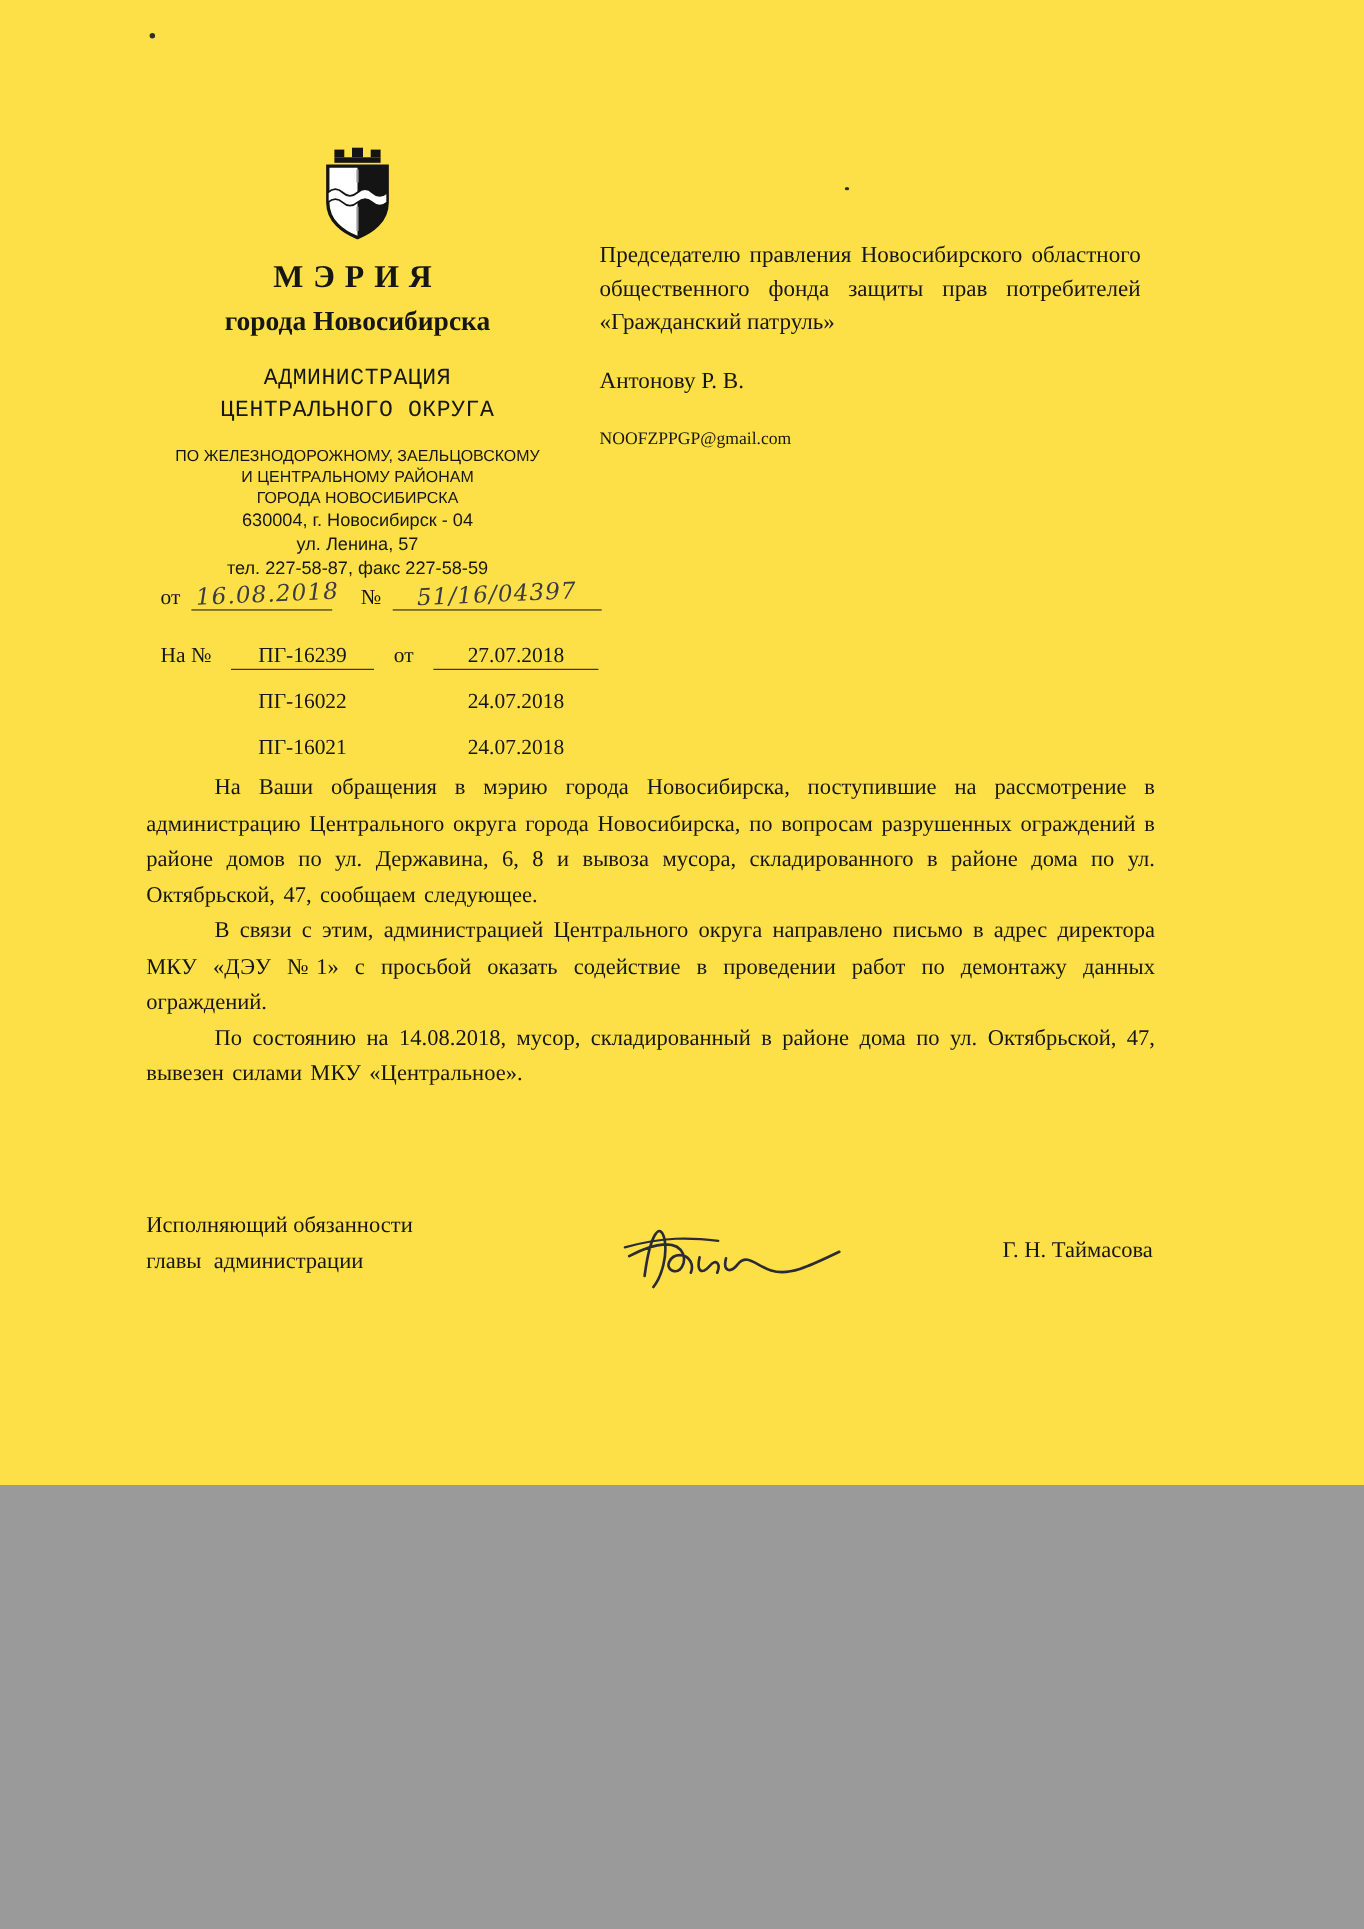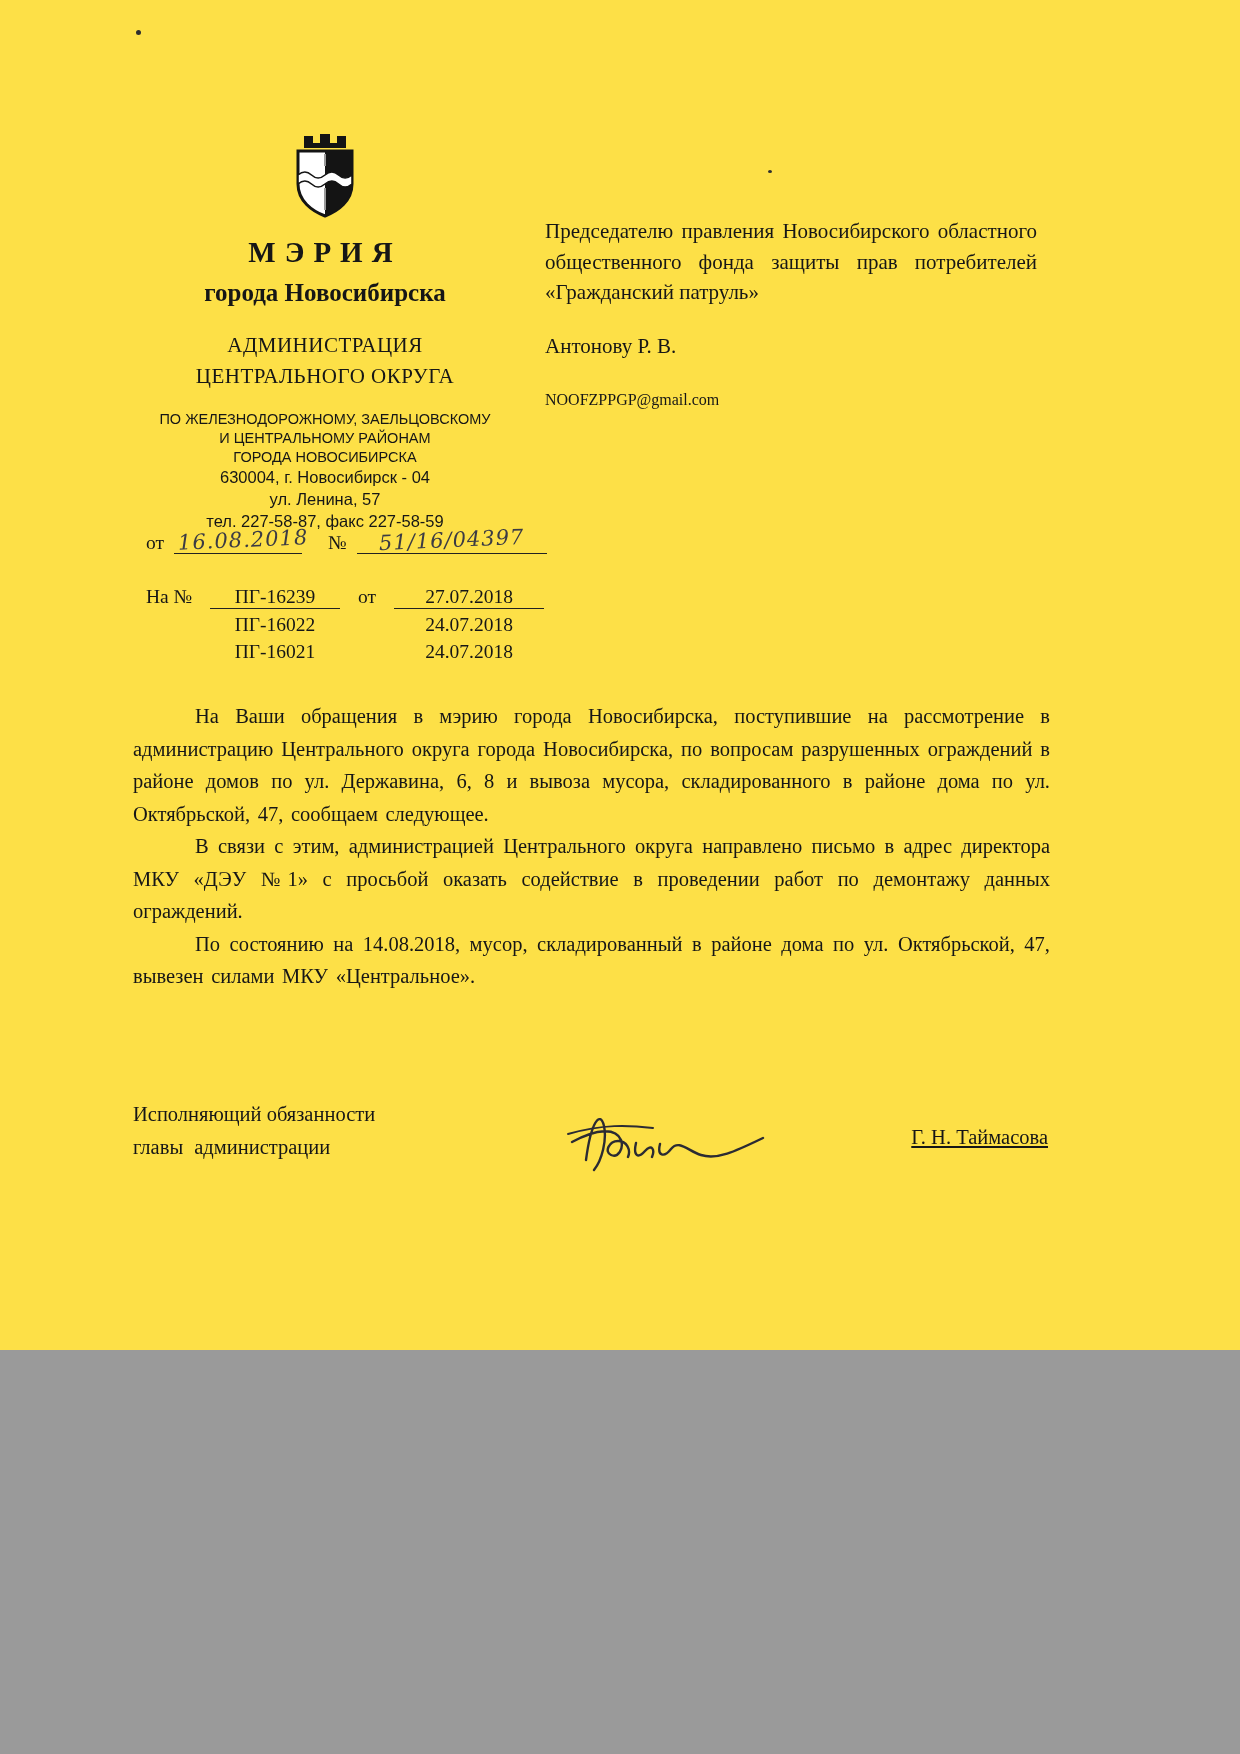"АДМИНИСТРАЦИЯ" .dept { font-family: Liberation Serif, serif -> Liberation Mono, monospace }
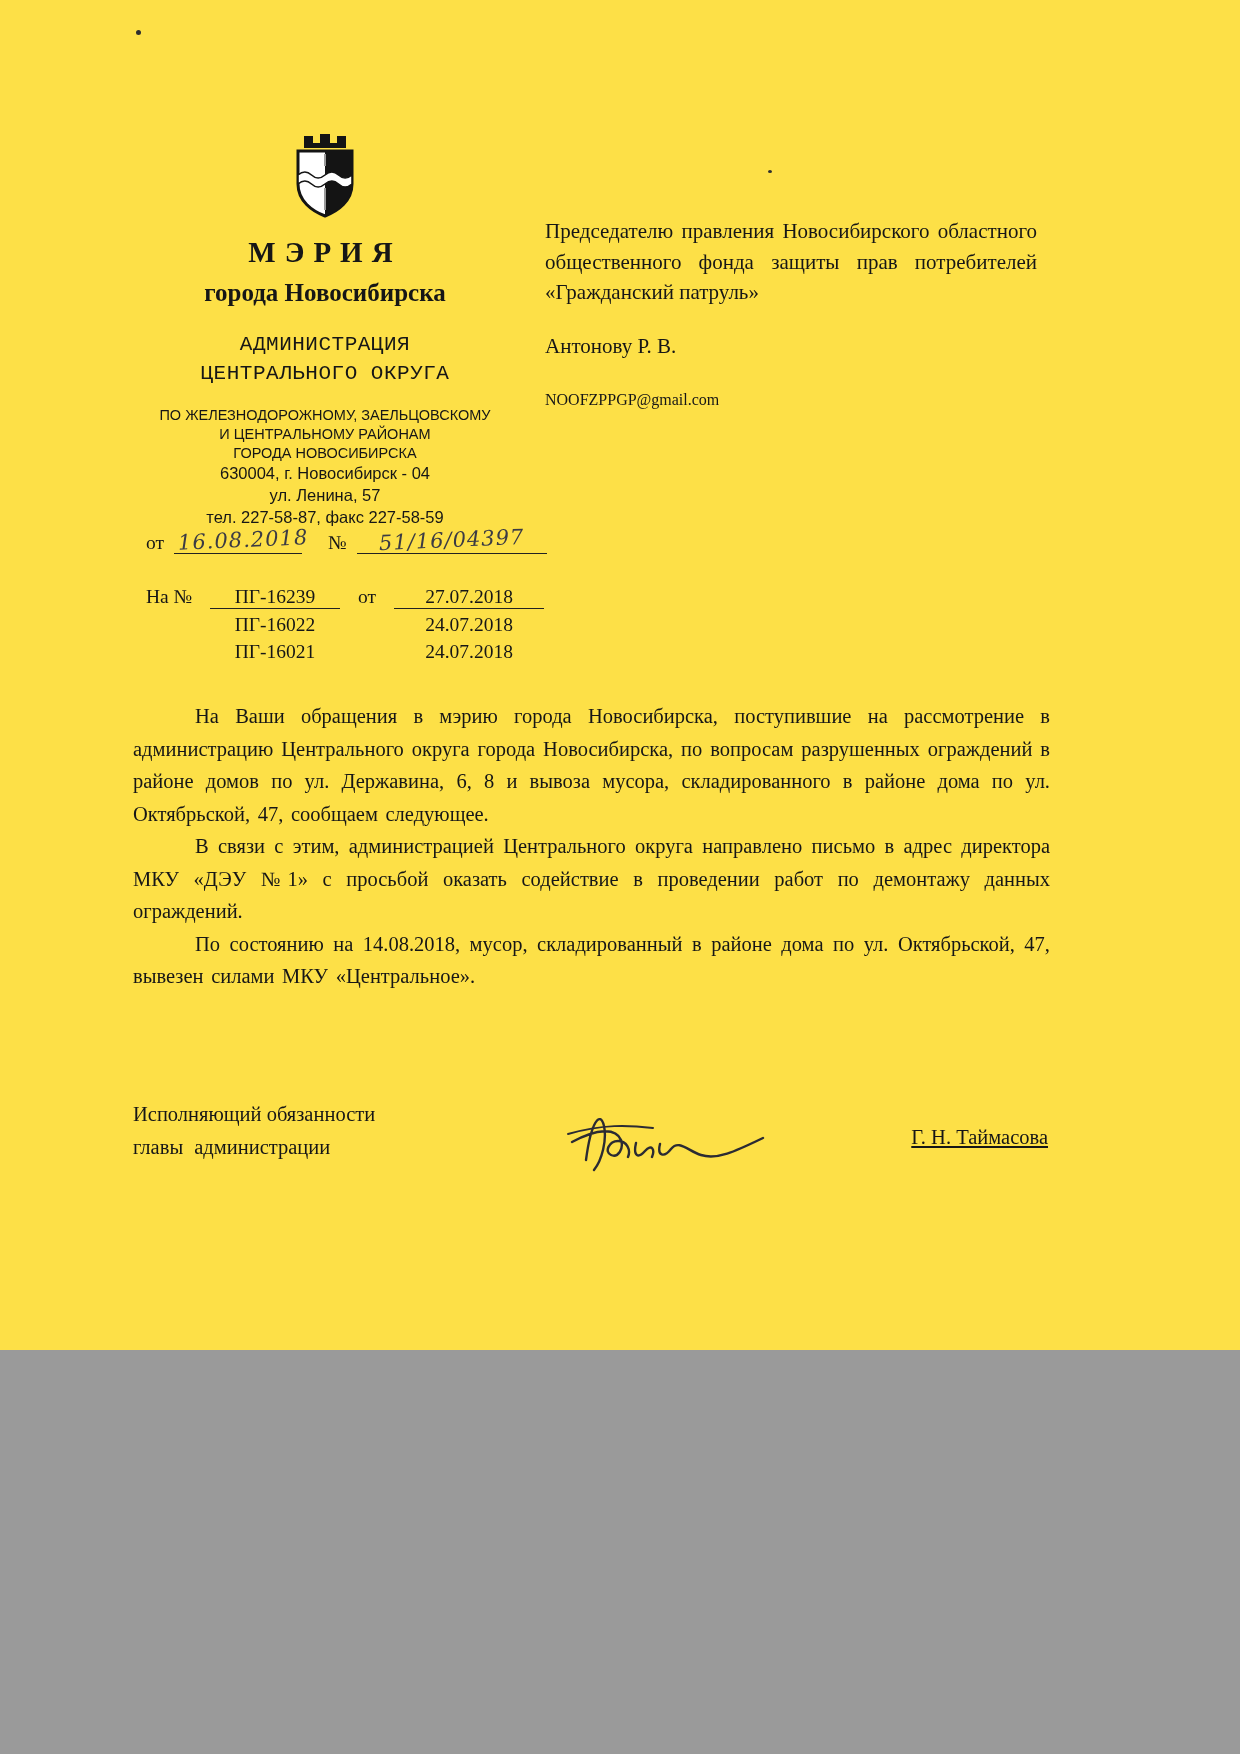"На №" .refgrid { row-gap: 5px -> 19px }
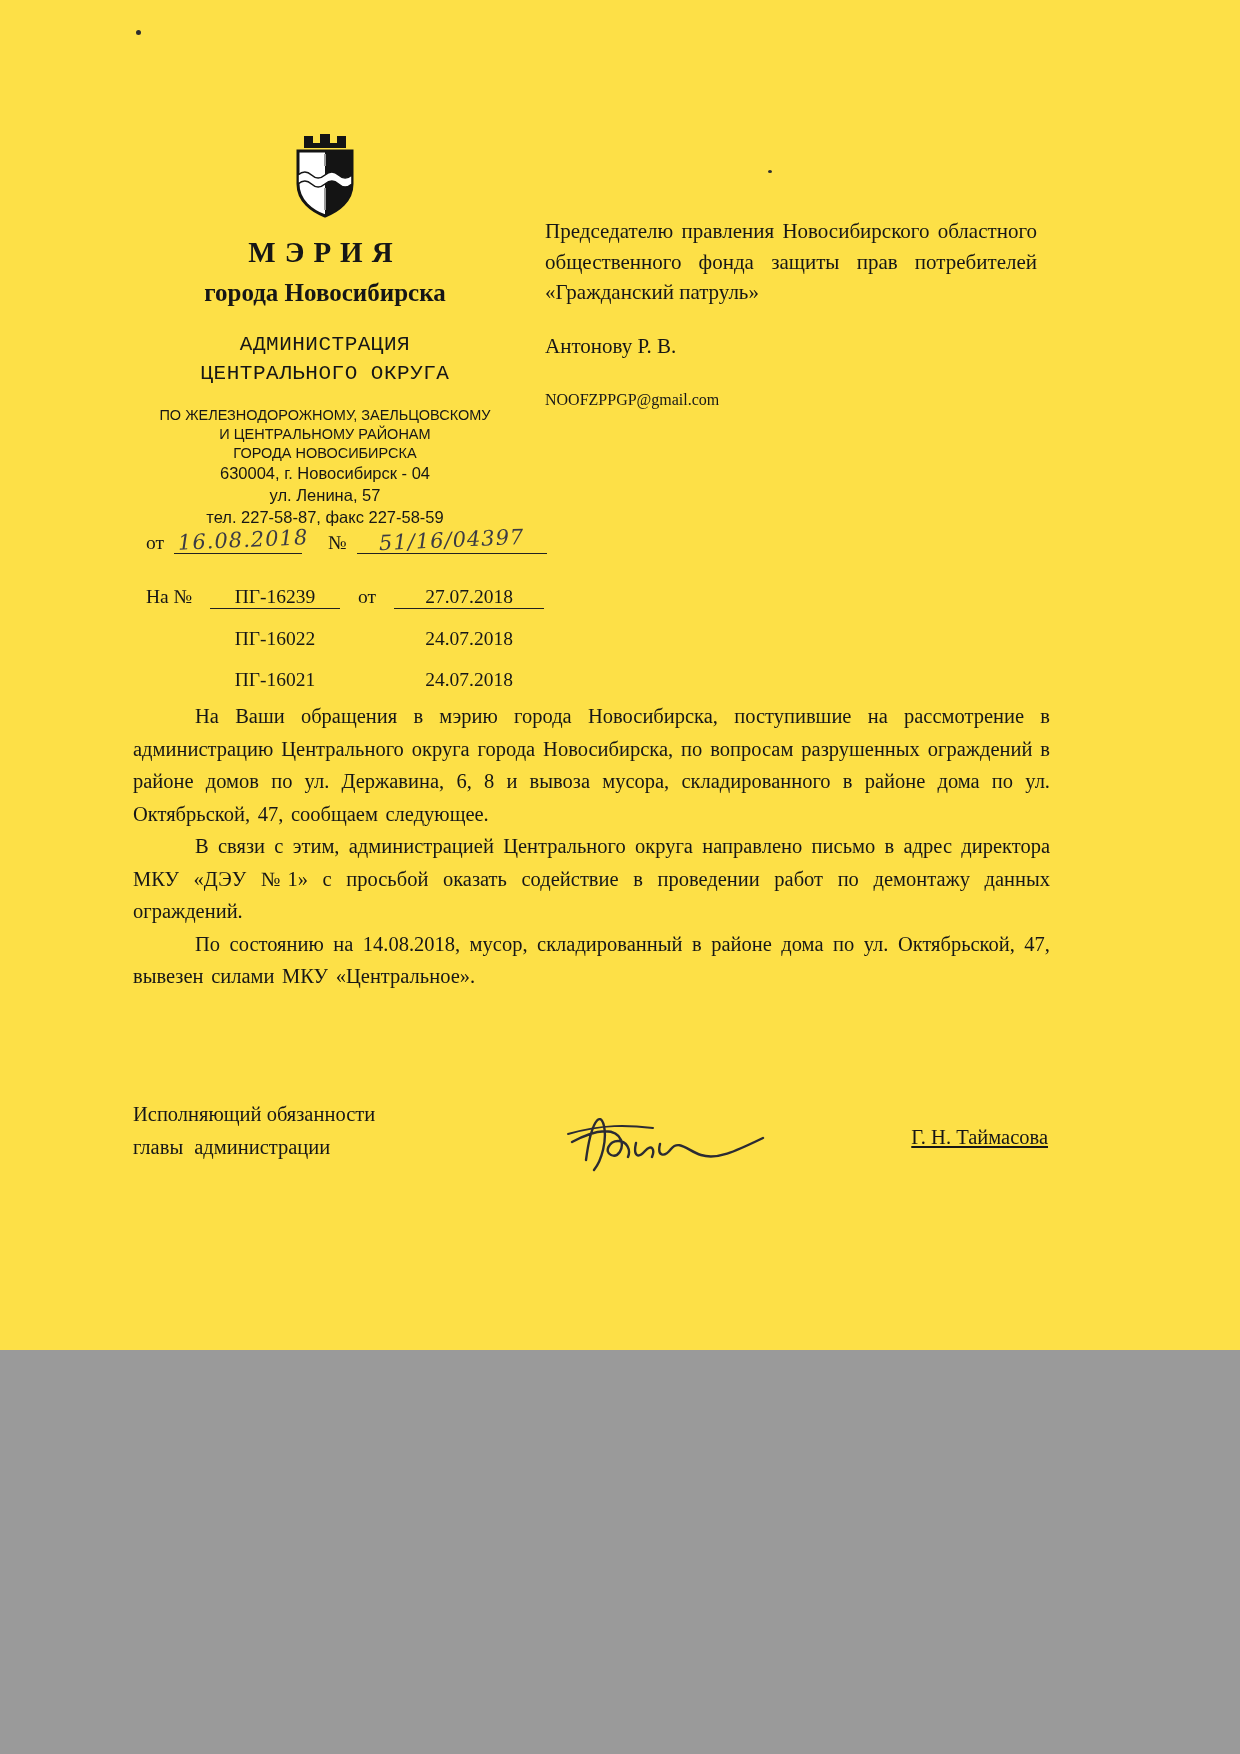"Г. Н. Таймасова" .sig .name { text-decoration: underline -> none }
